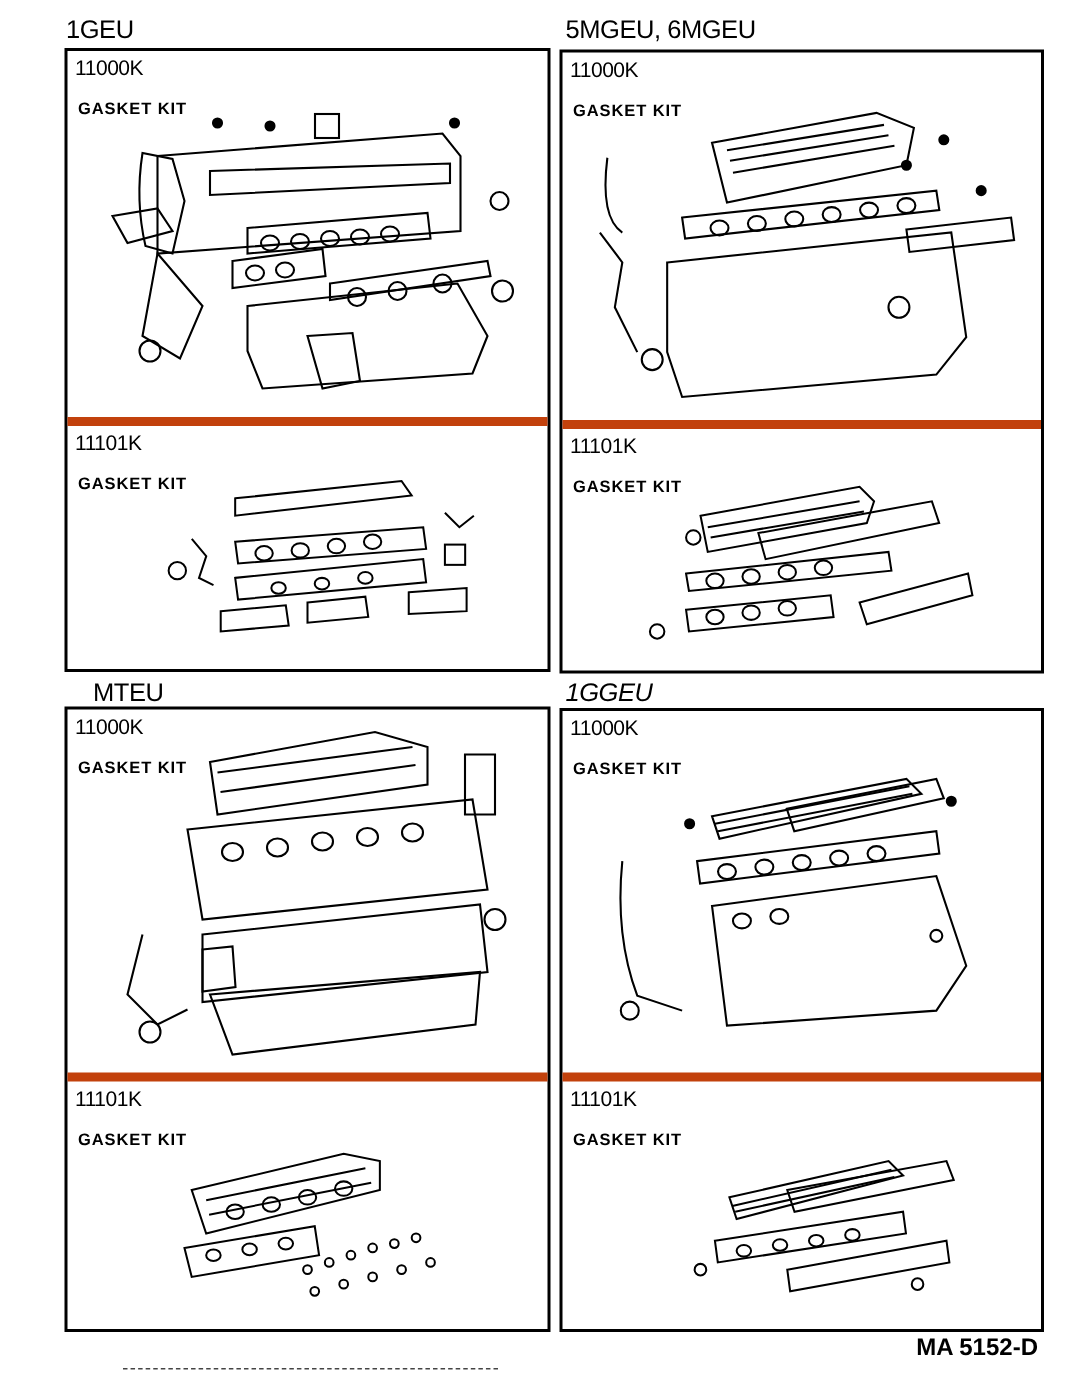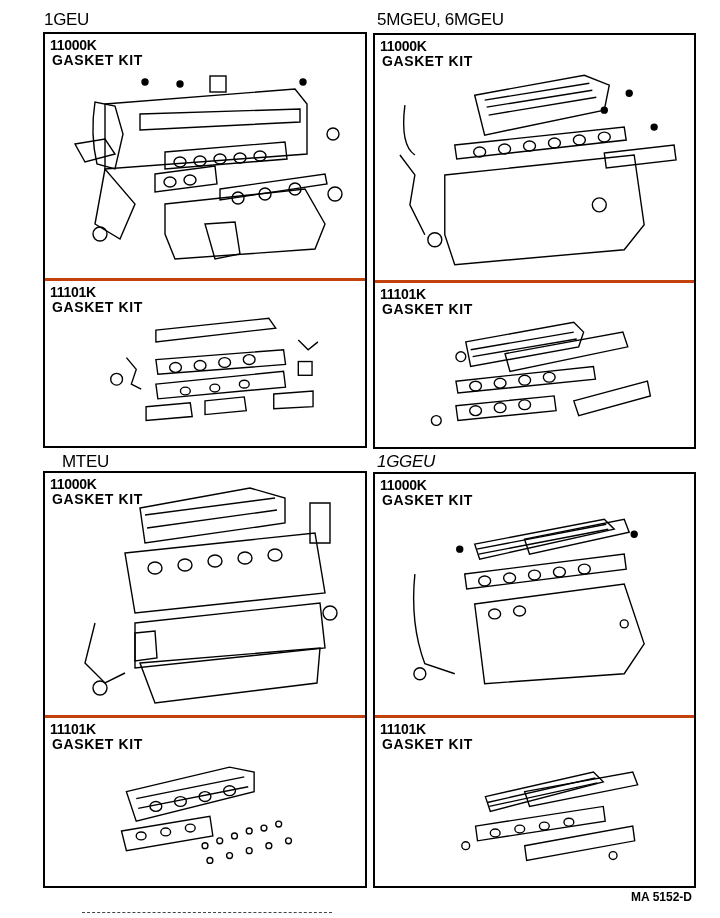"11000K" .part-no { font-weight: bold -> normal }
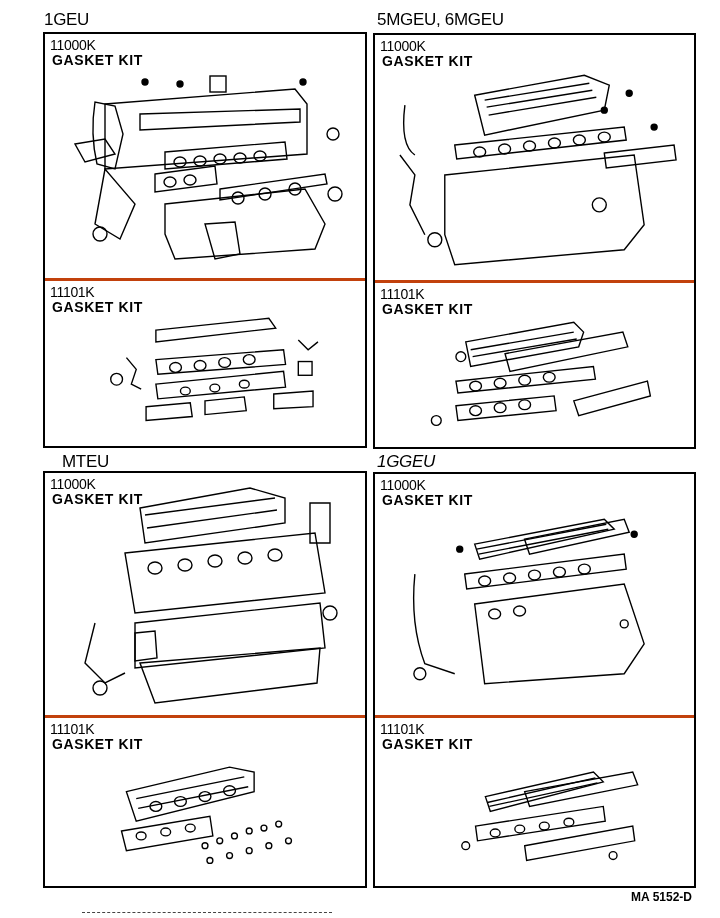"GASKET KIT" .part-name { font-size: 14px -> 11px; top: 18px -> 33px }
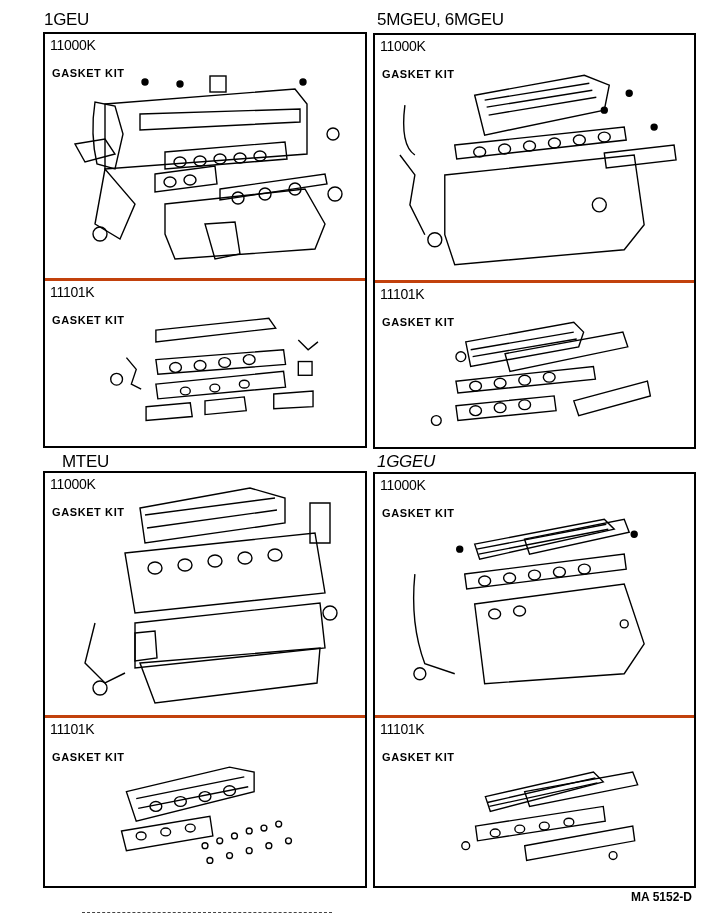"11101K" .cell.bottom { border-top: 3px solid #c2410c -> 6px solid #c2410c }
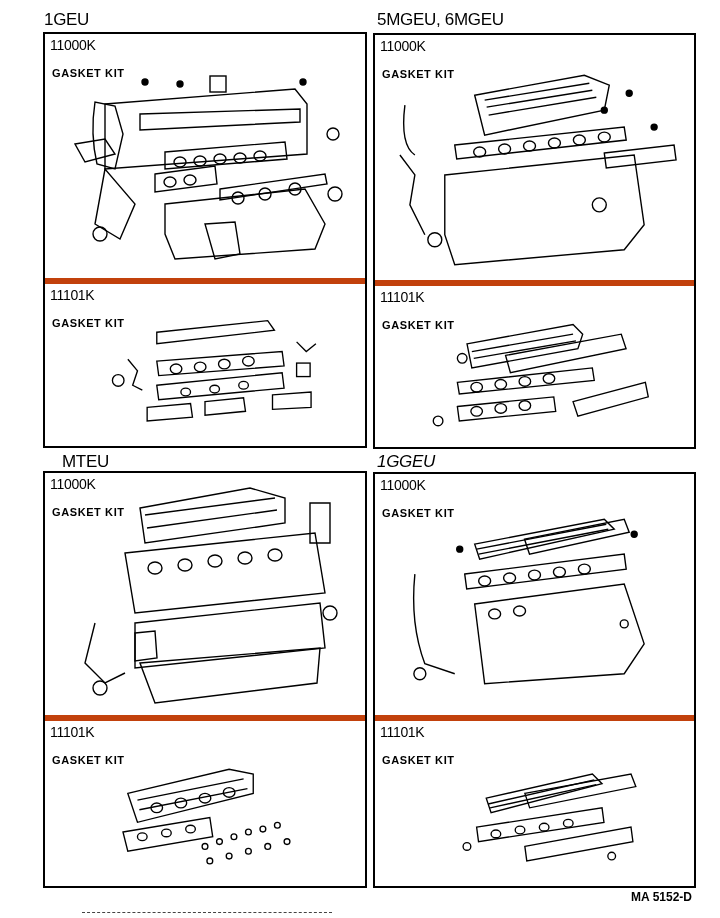"MA 5152-D" .footer-code { font-size: 12px -> 16px }
